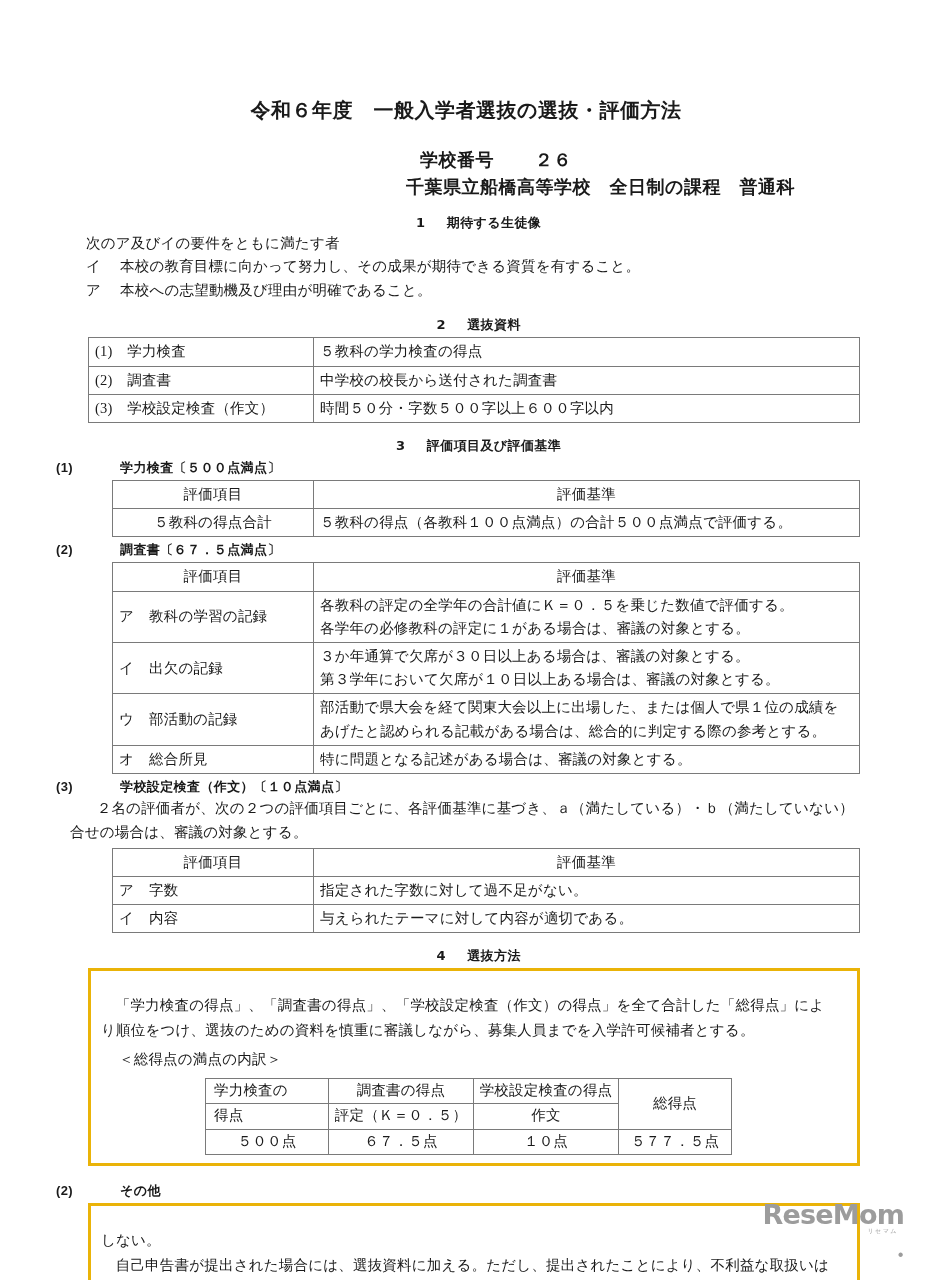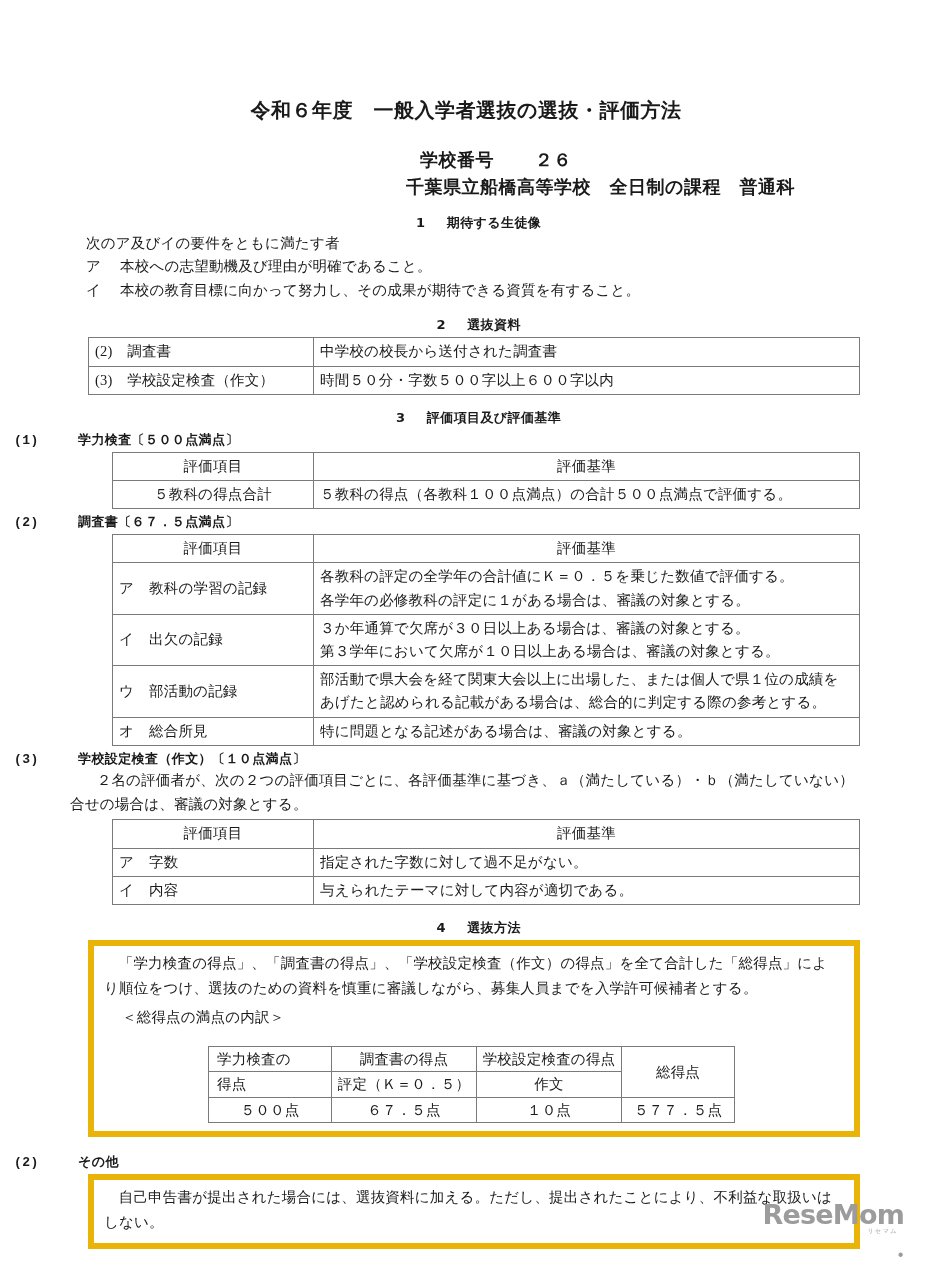"ア 本校への志望動機及び理由が明確であること。" div.body-line { order: before "イ 本校の教育目標に向かって努力し、その成果が期待できる資質を有すること。" -> after "イ 本校の教育目標に向かって努力し、その成果が期待できる資質を有すること。" }
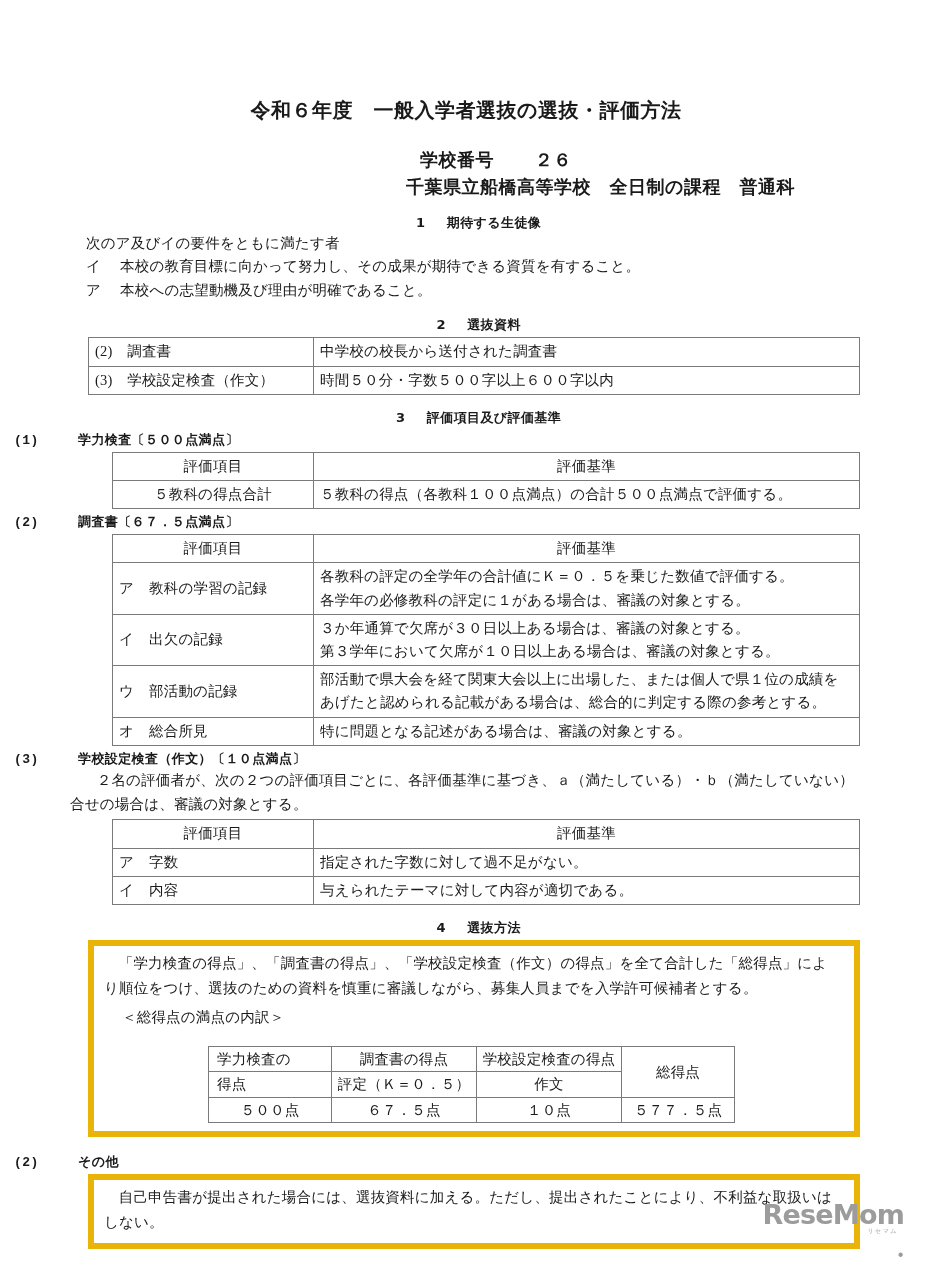"(1) 学力検査" tr { html: none -> <tr> <td>(1) 学力検査</td> <td>５教科の学力検査の得点</td> </tr> }
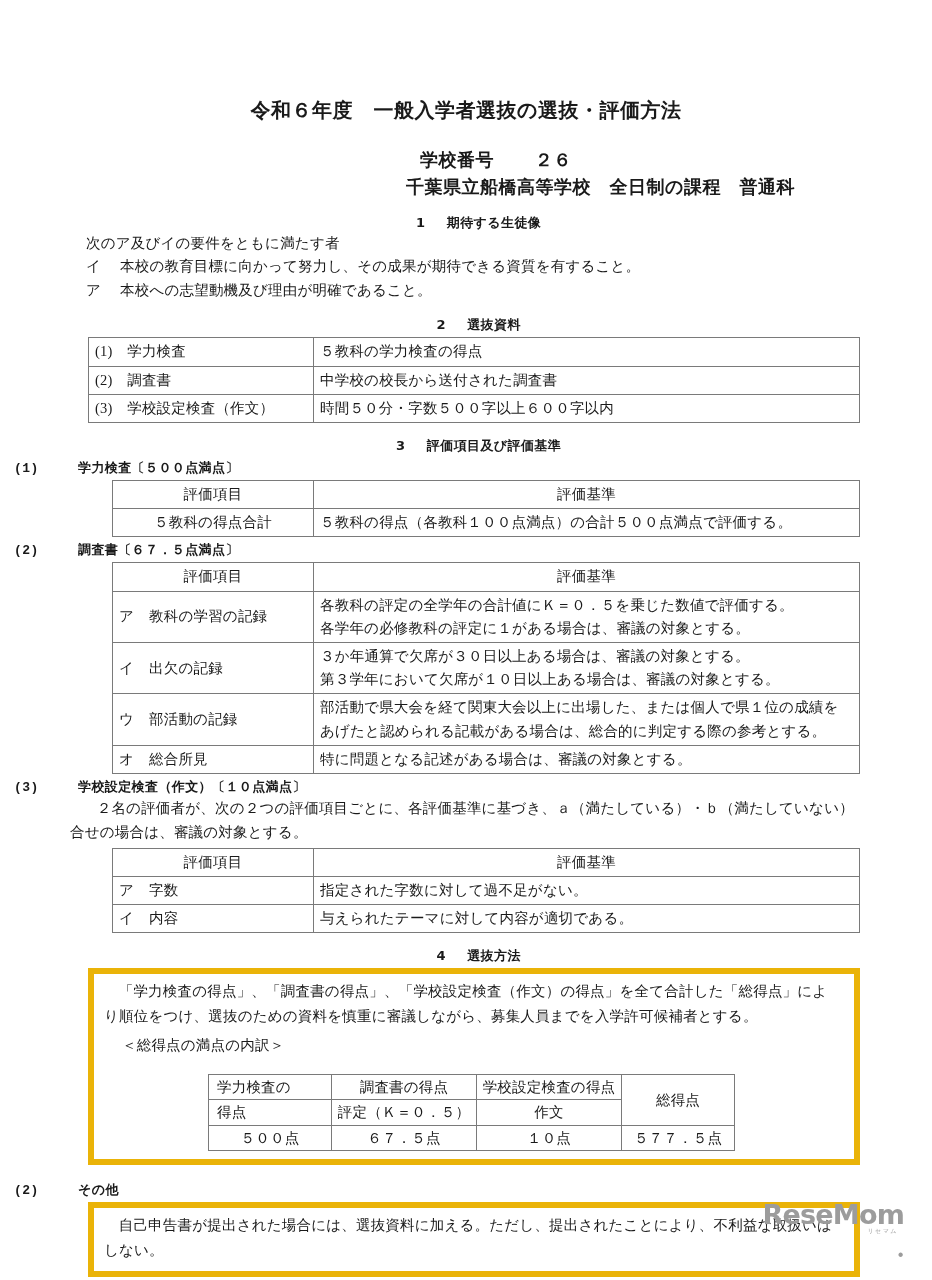"(1) 学力検査〔５００点満点〕" .sub-head { font-family: Liberation Mono, monospace -> Liberation Sans, sans-serif; margin-left: none -> 42px }
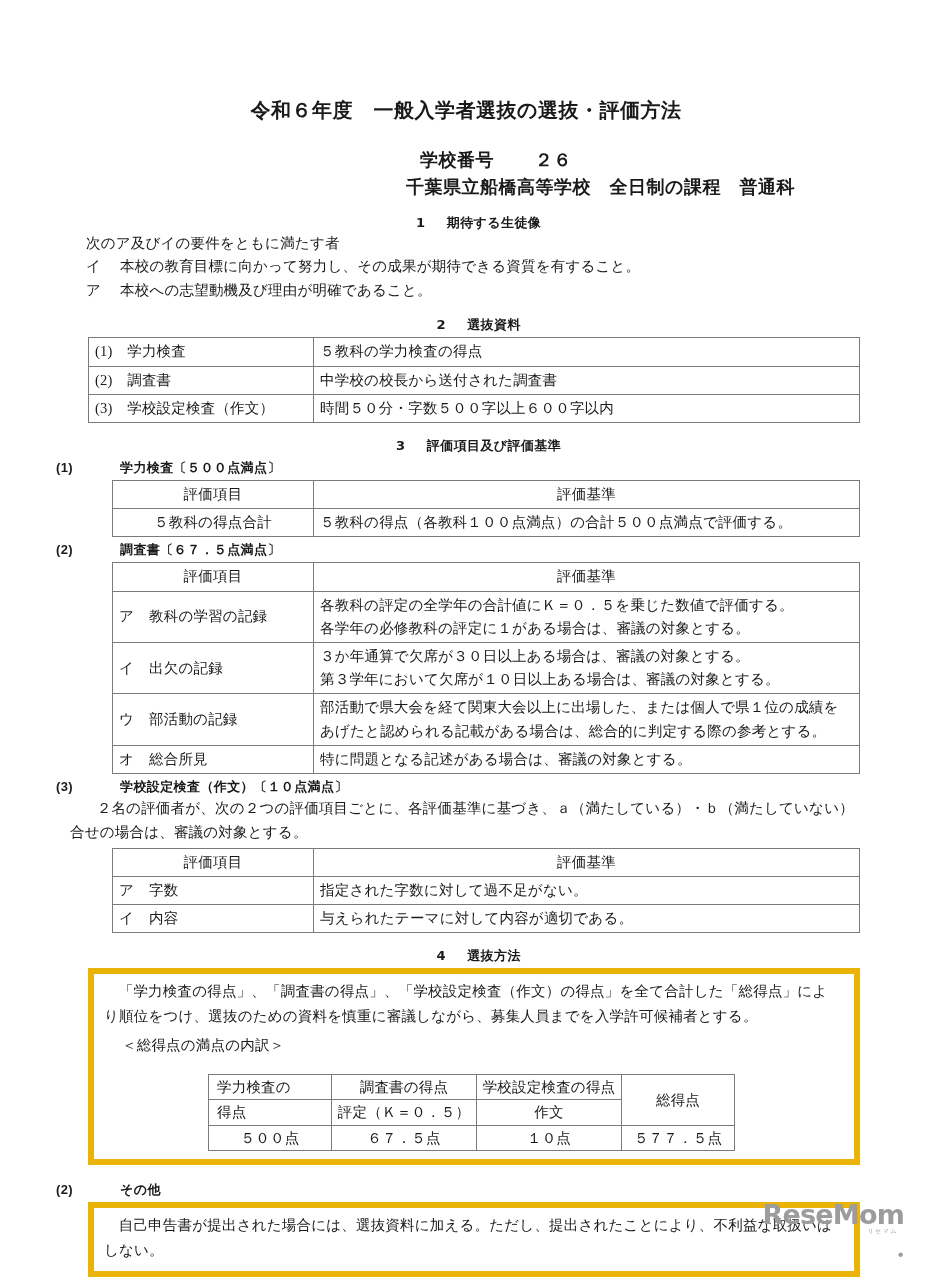"「学力検査の得点」、「調査書の得点」、「学校設定検査（作文）の得点」を全て合計し" .boxed { border: 6px solid #eab308 -> 3px solid #eab308; padding: 5px 10px 8px 10px -> 22px 10px 8px 10px }
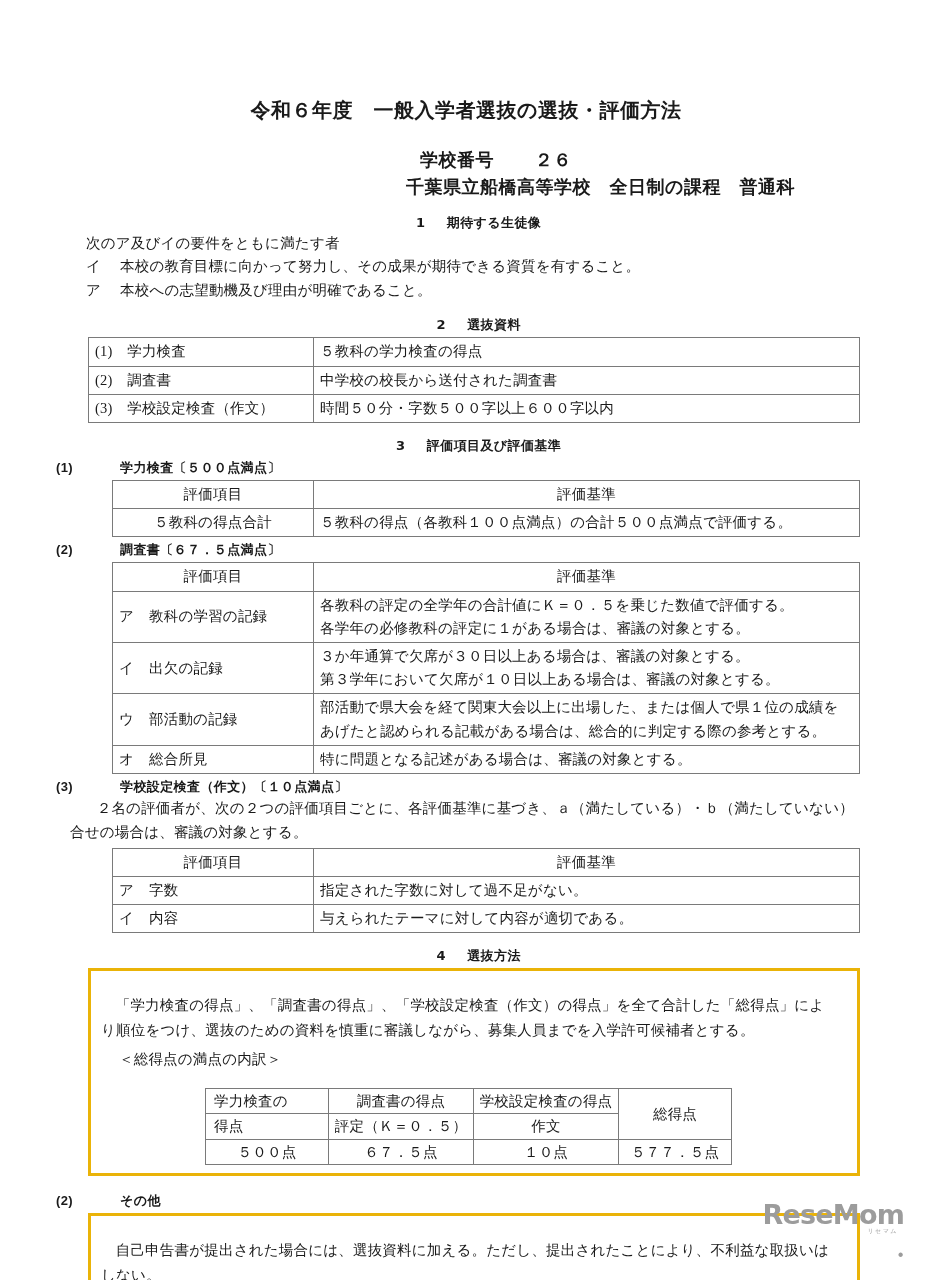"学力検査の" .score-tbl-wrap { font-family: none -> Liberation Mono, monospace; margin-top: 16px -> 6px }
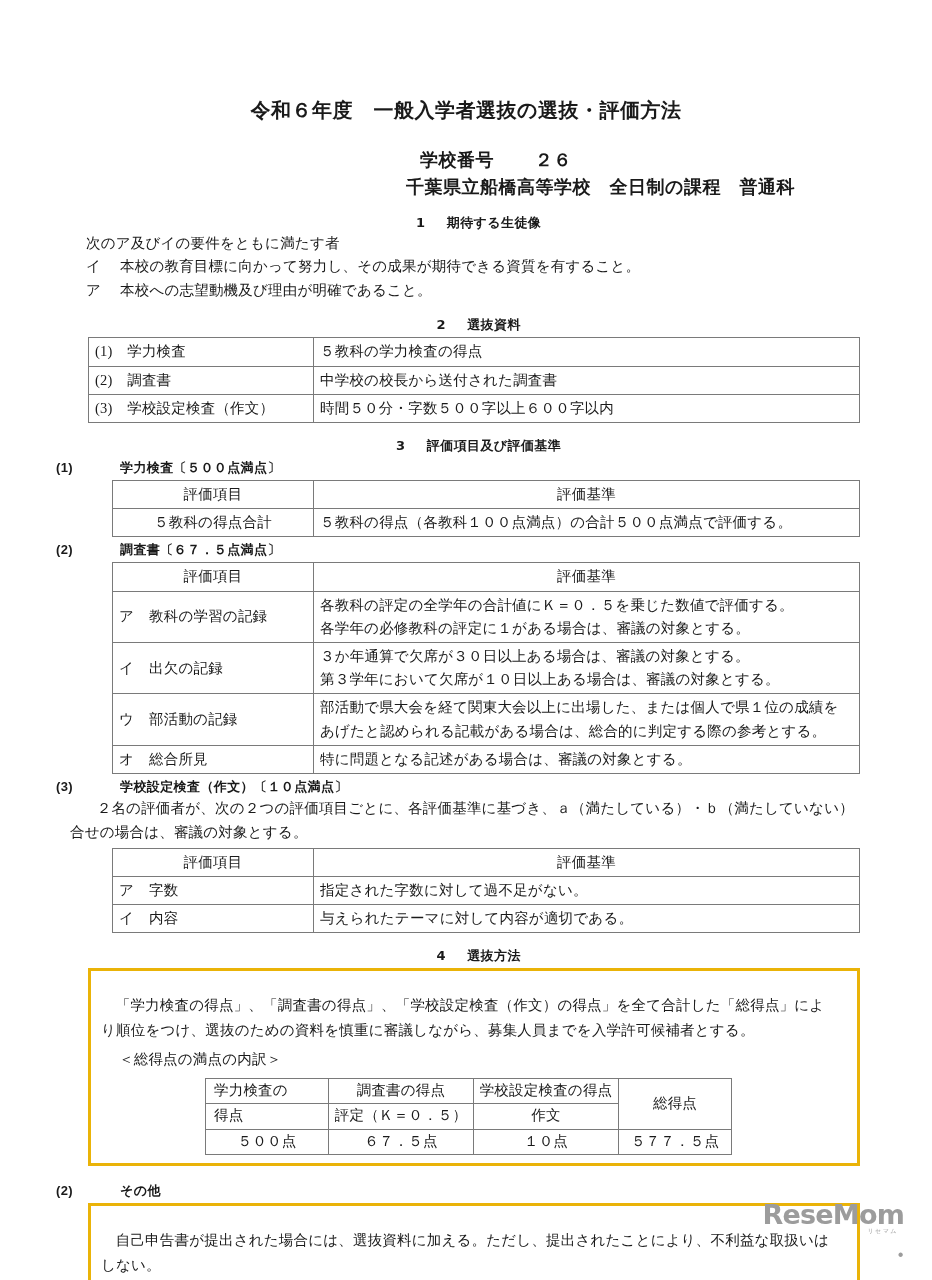"自己申告書が提出された場合には、選抜資料に加える。ただし、提出されたことにより、" div { order: before "しない。" -> after "しない。" }
